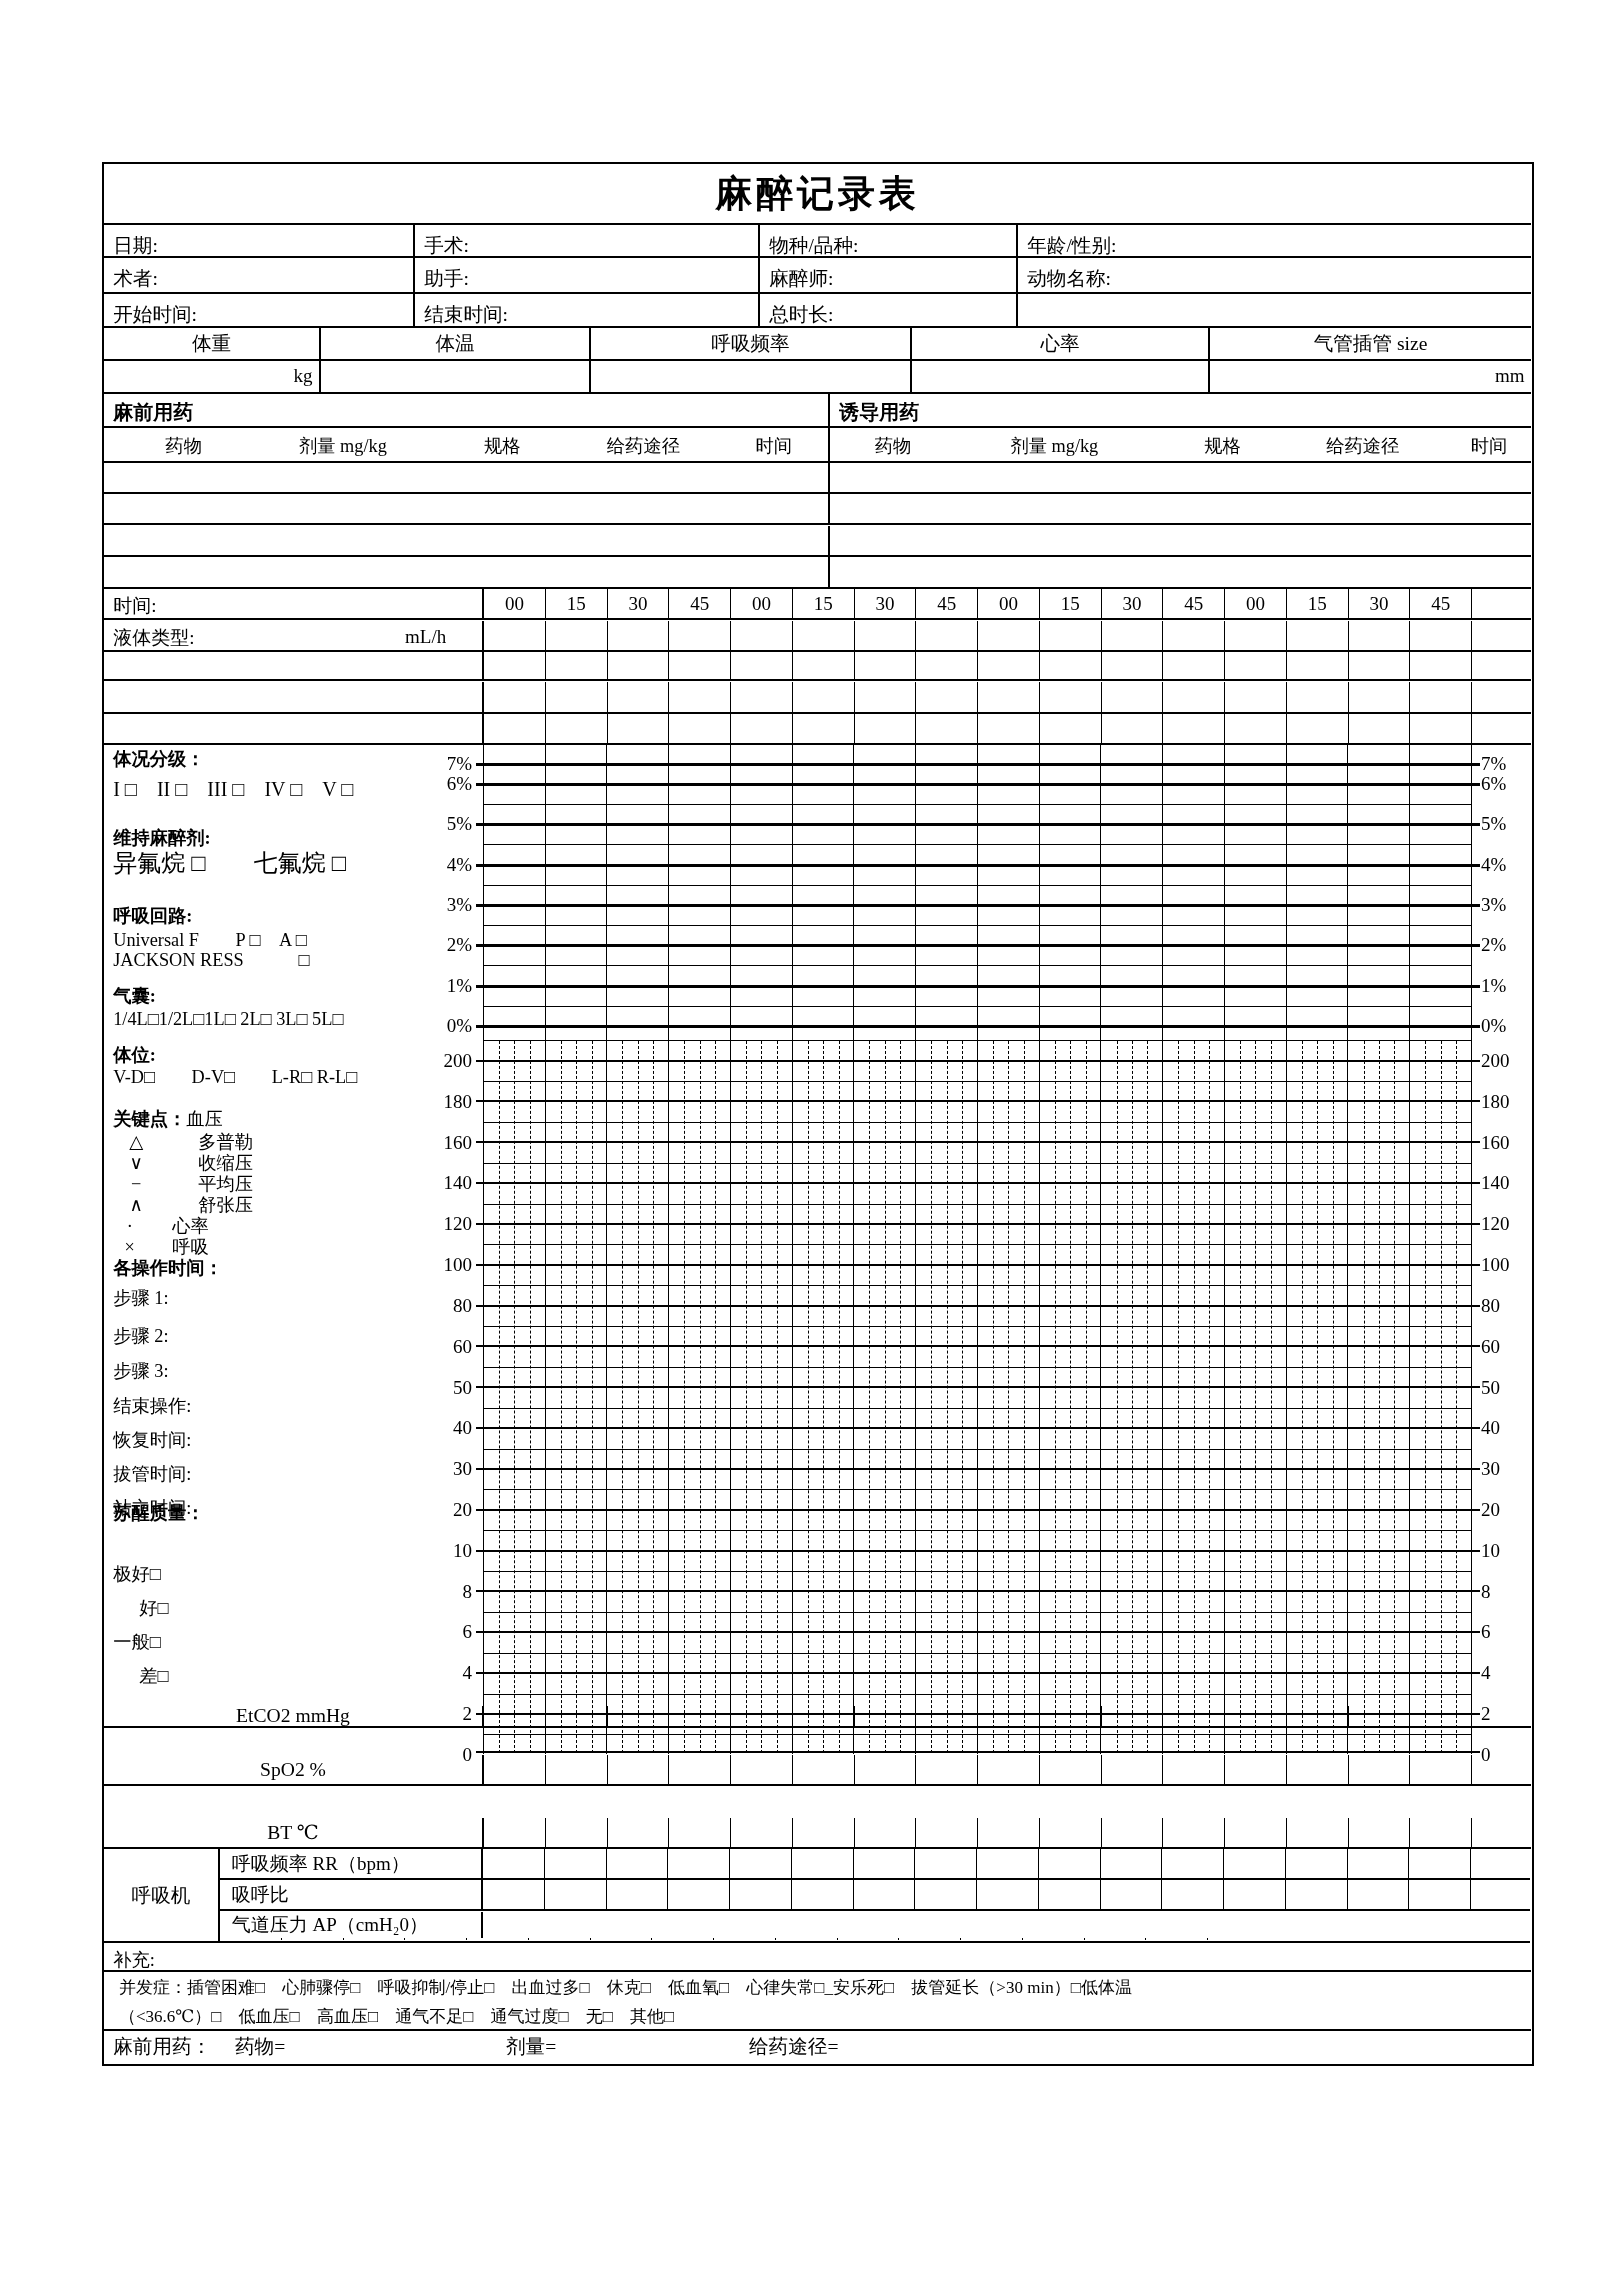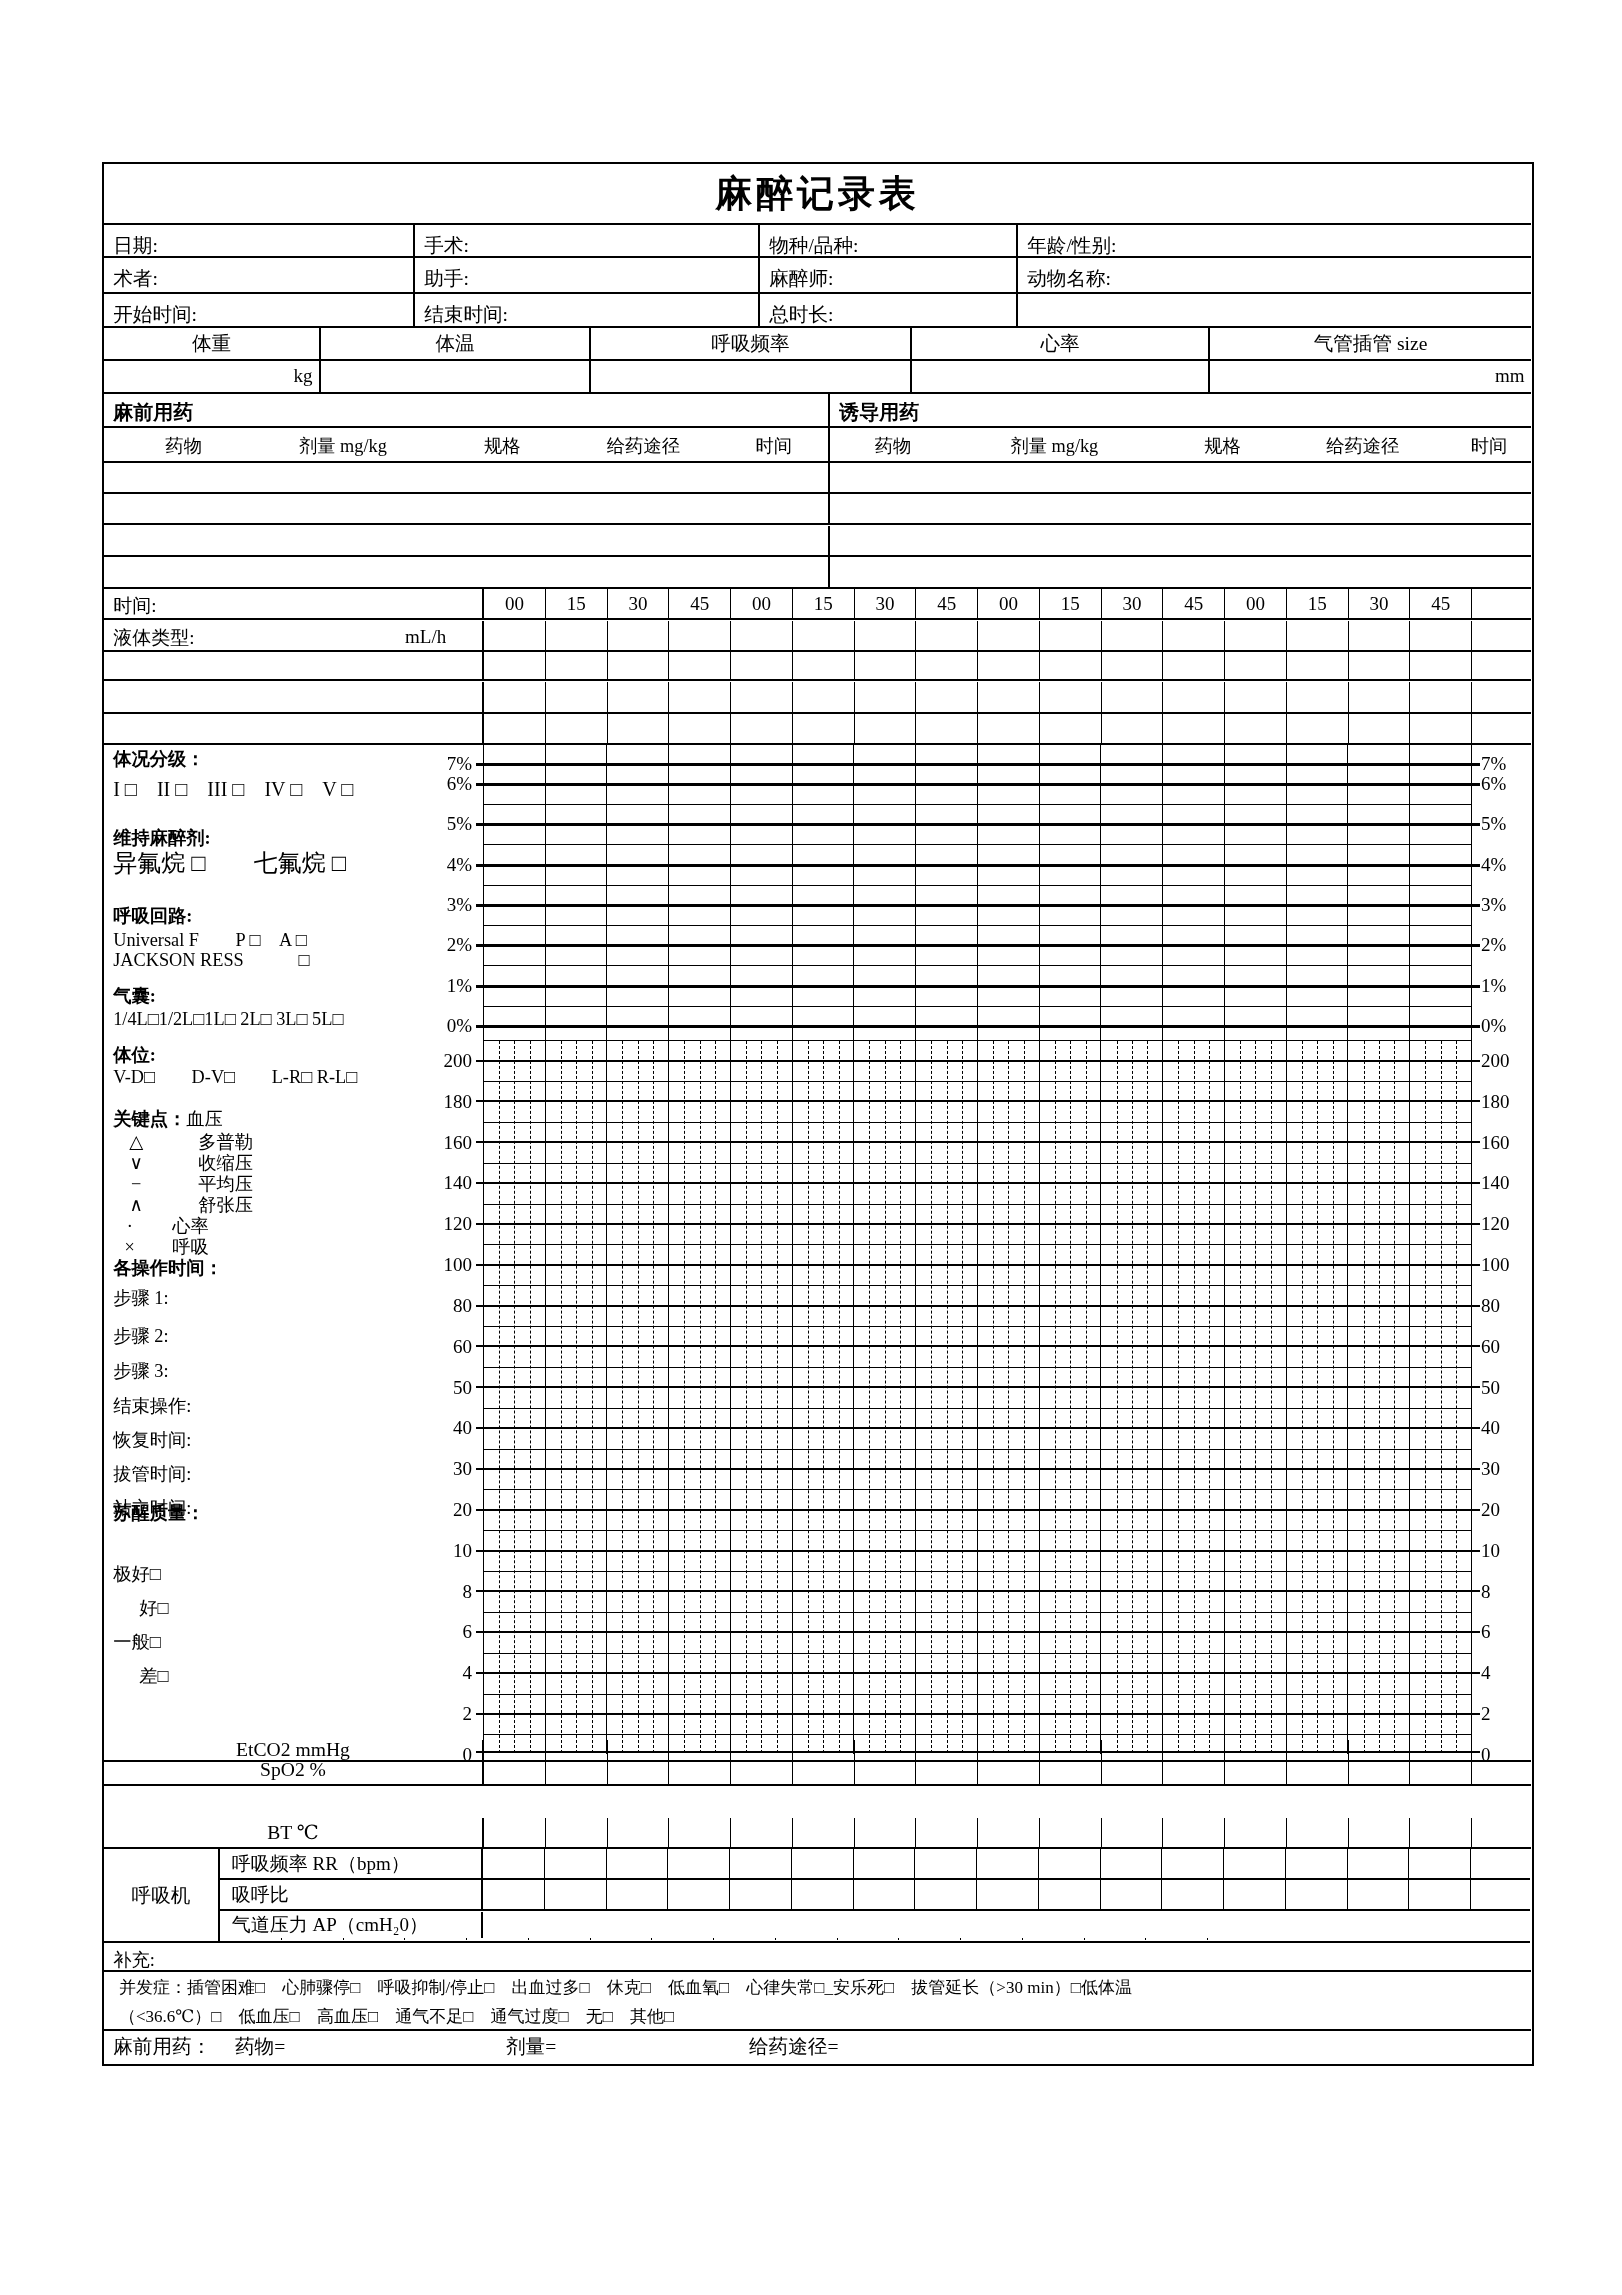"EtCO2 mmHg" div.row { top: 1576px -> 1542px }
